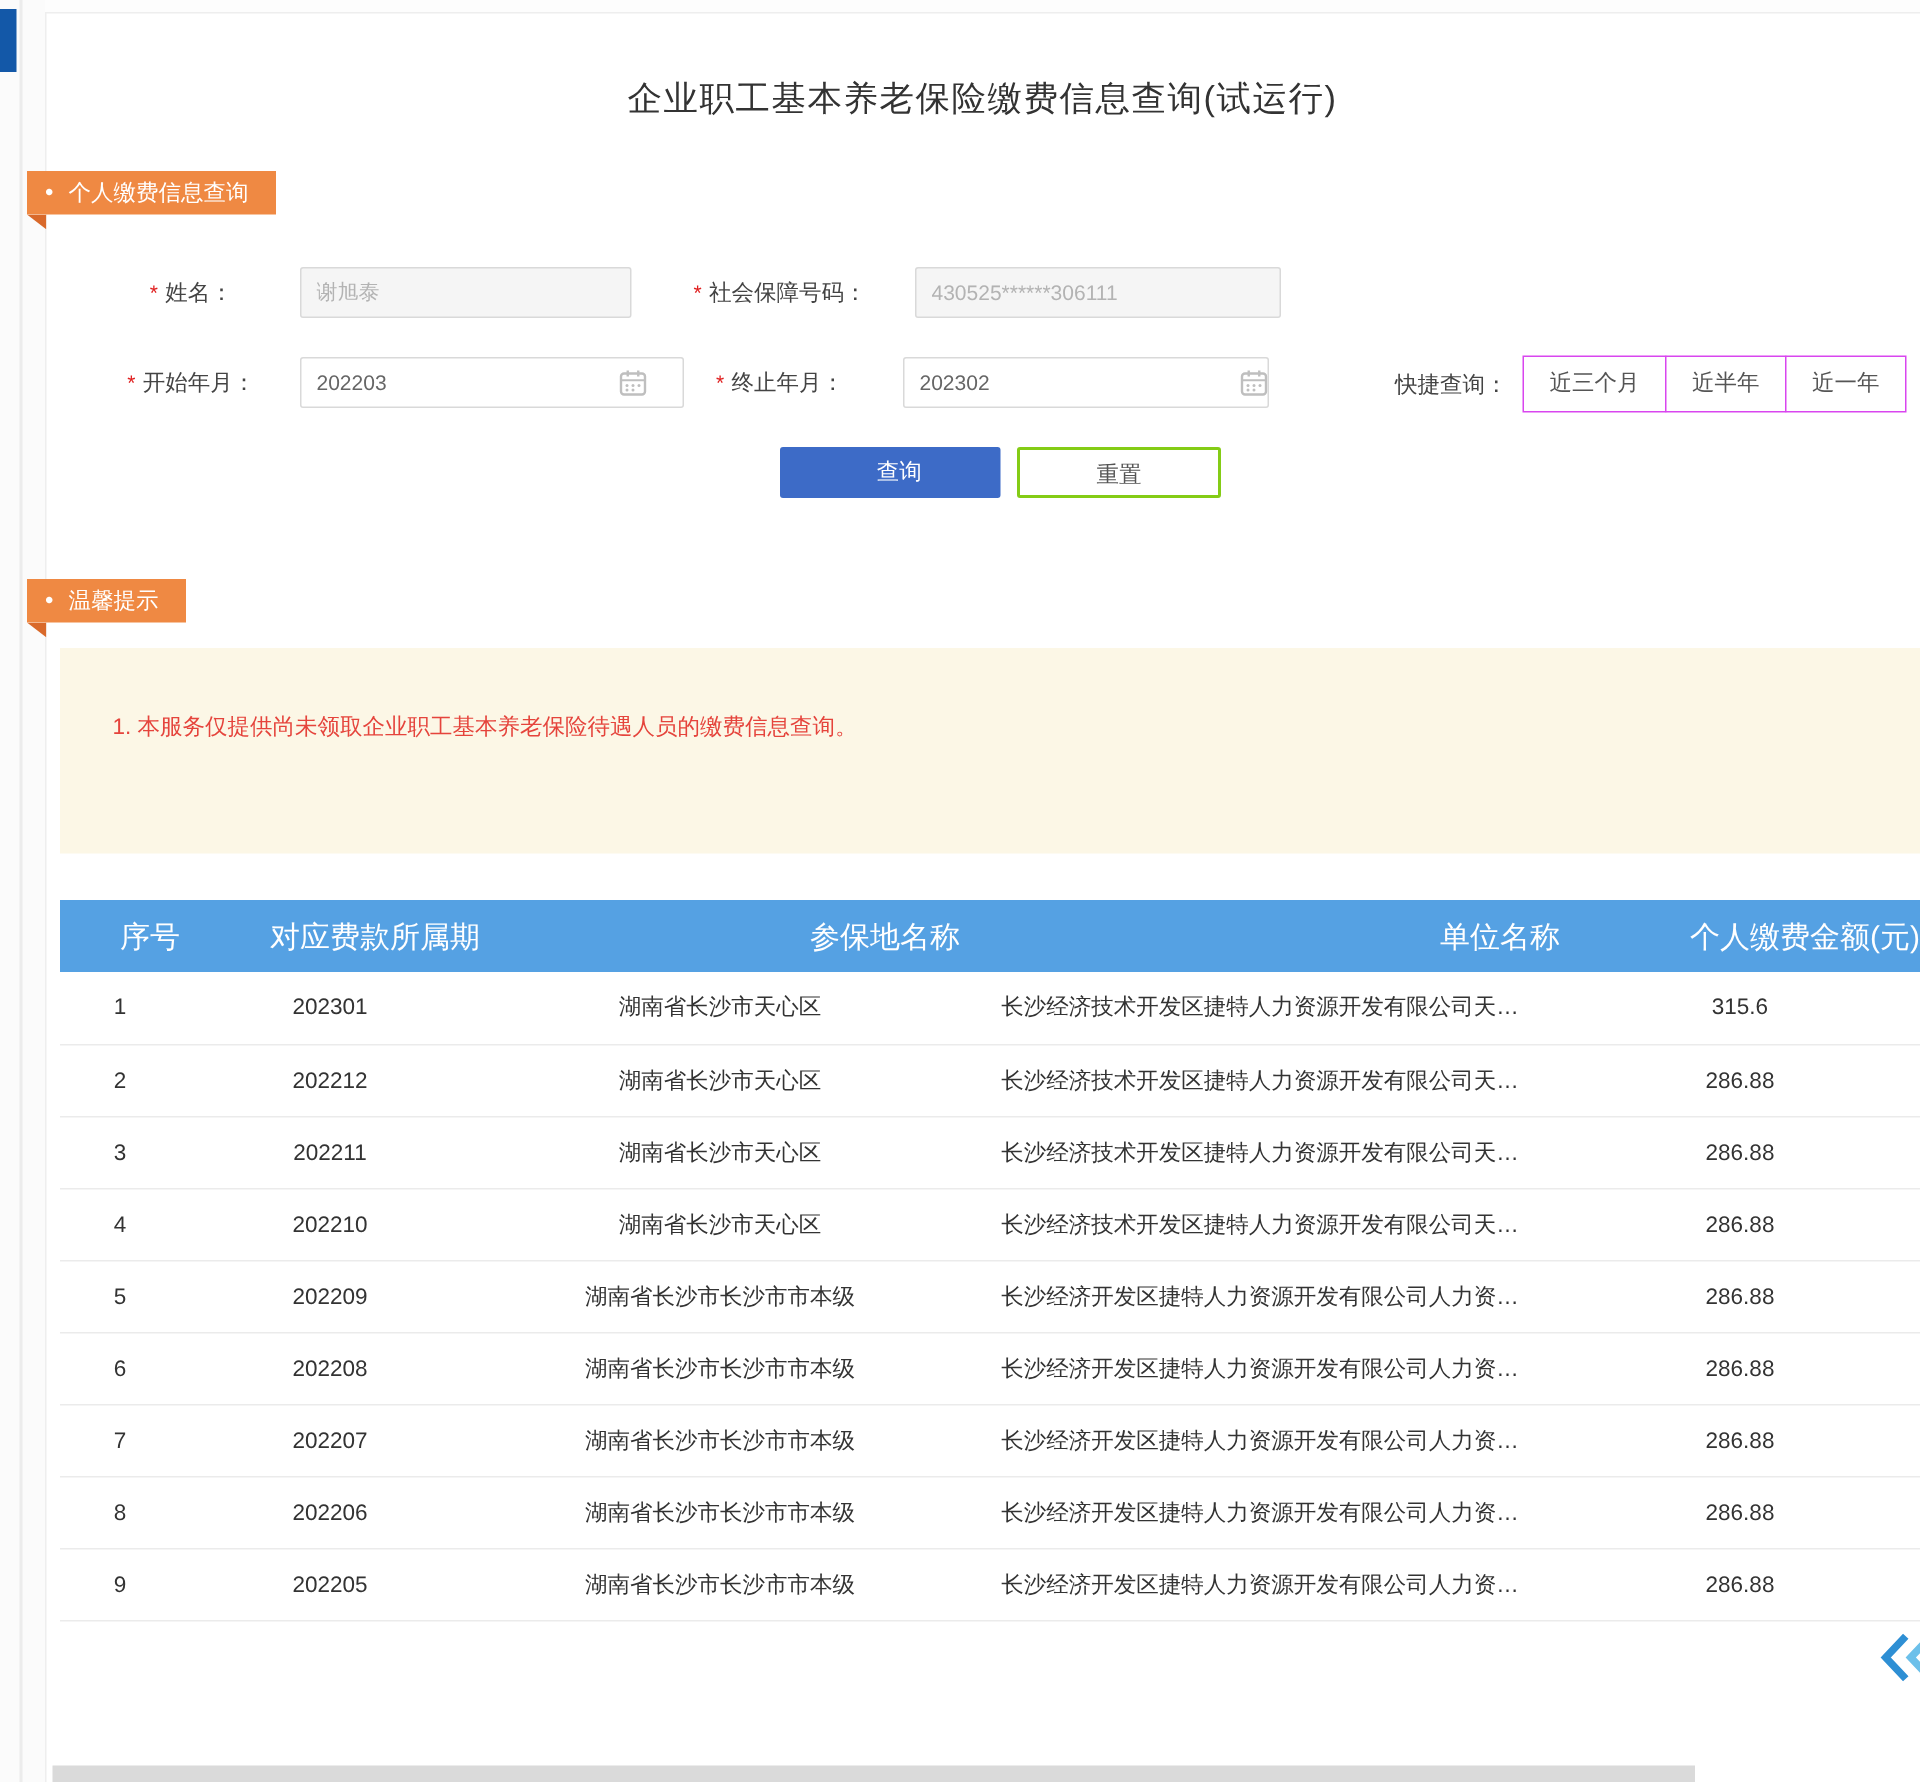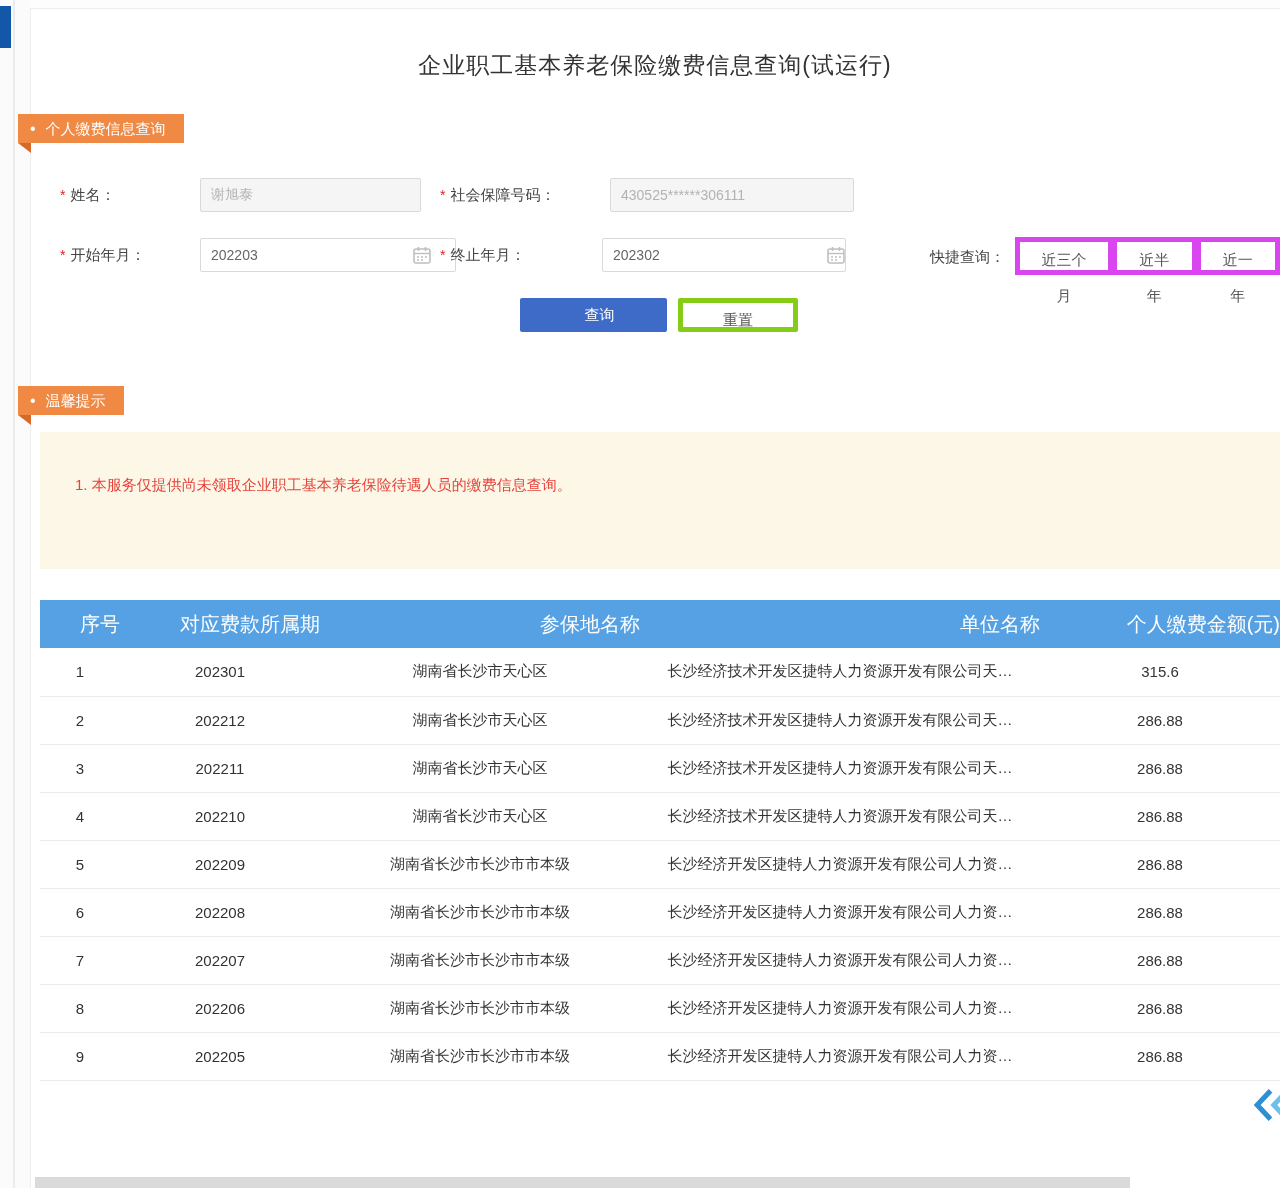"* 姓名：" .form-label { text-align: left -> center }
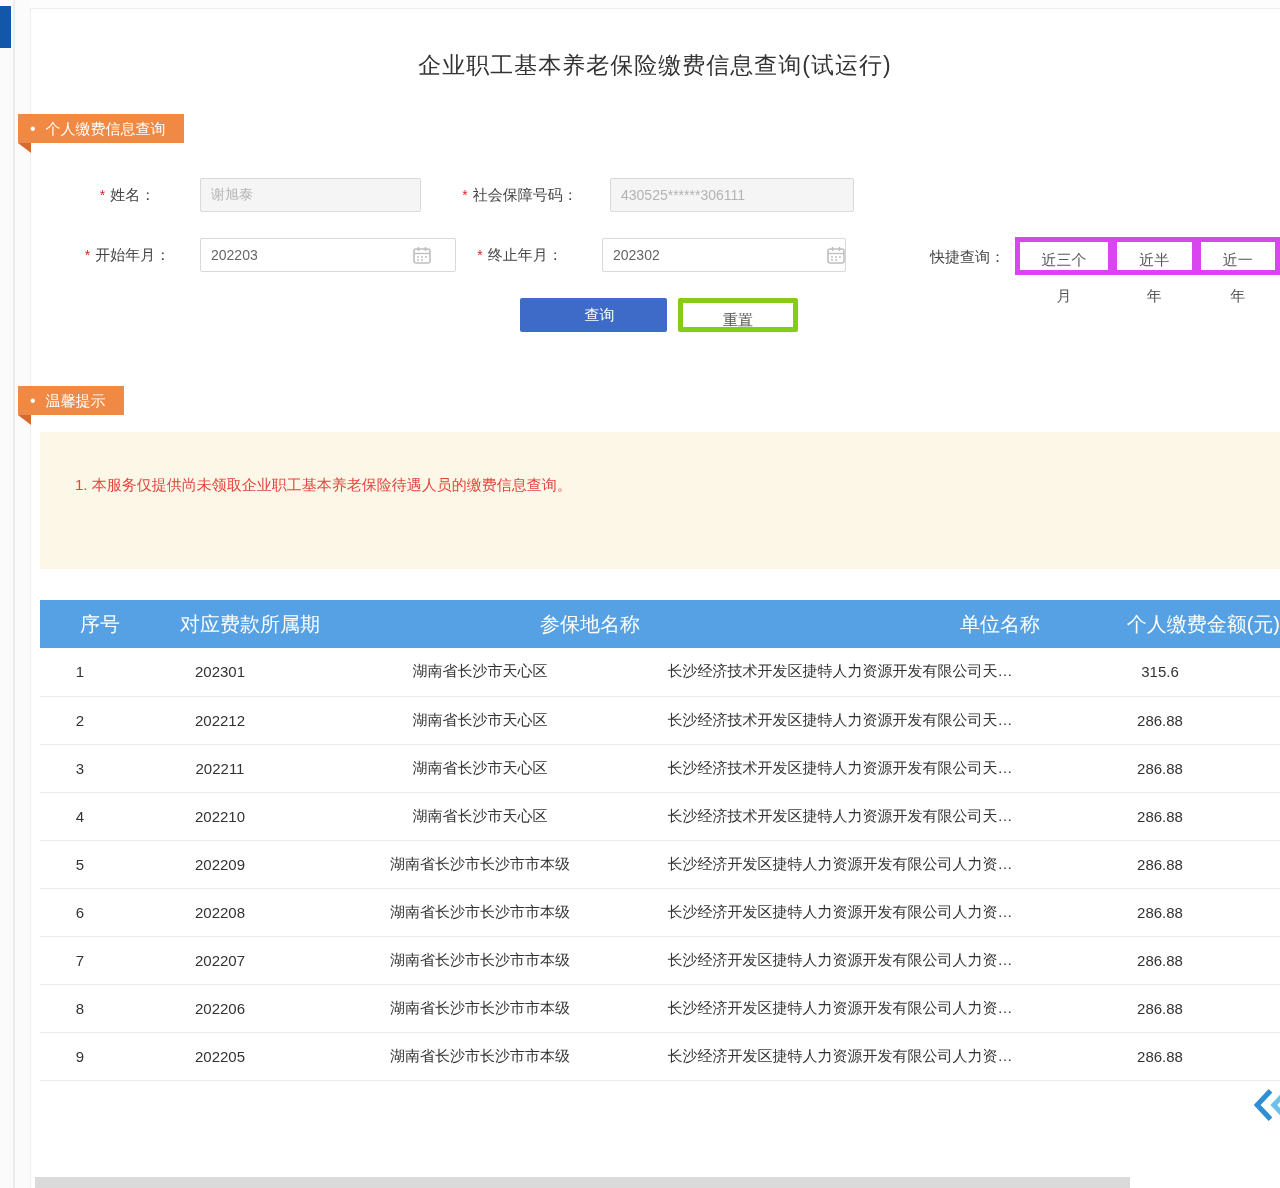"近三个月" .quick-btn { border: 5px solid #d946ef -> 1px solid #d946ef }
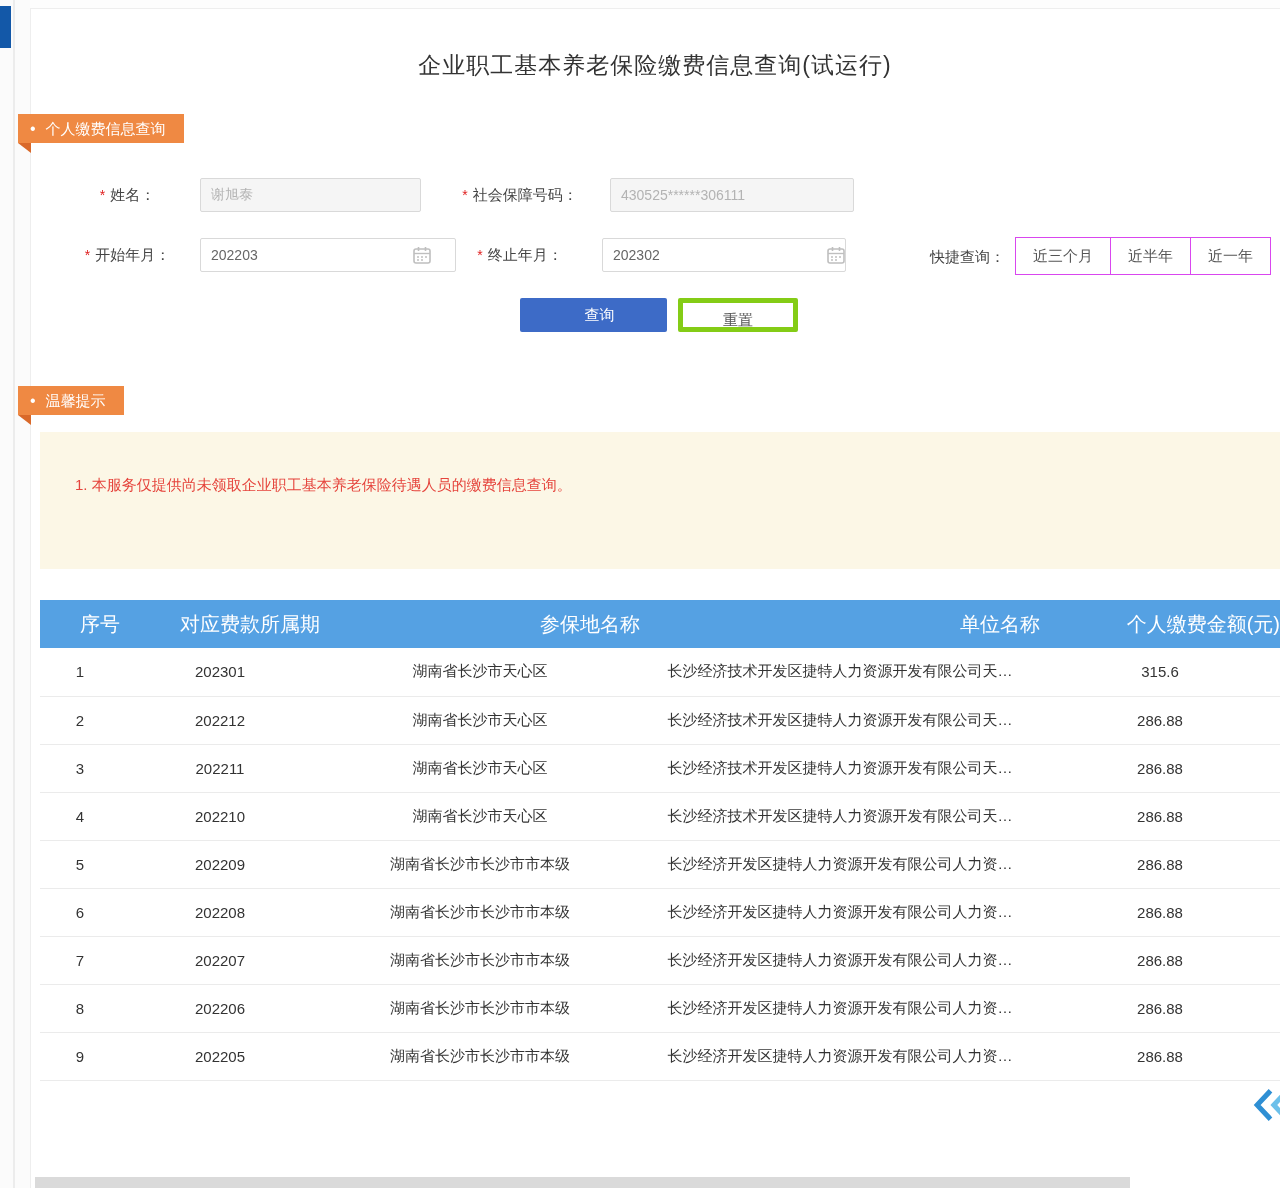"重置" .btn-reset { border: 5px solid #84cc16 -> 2px solid #84cc16; width: 120px -> 136px }
